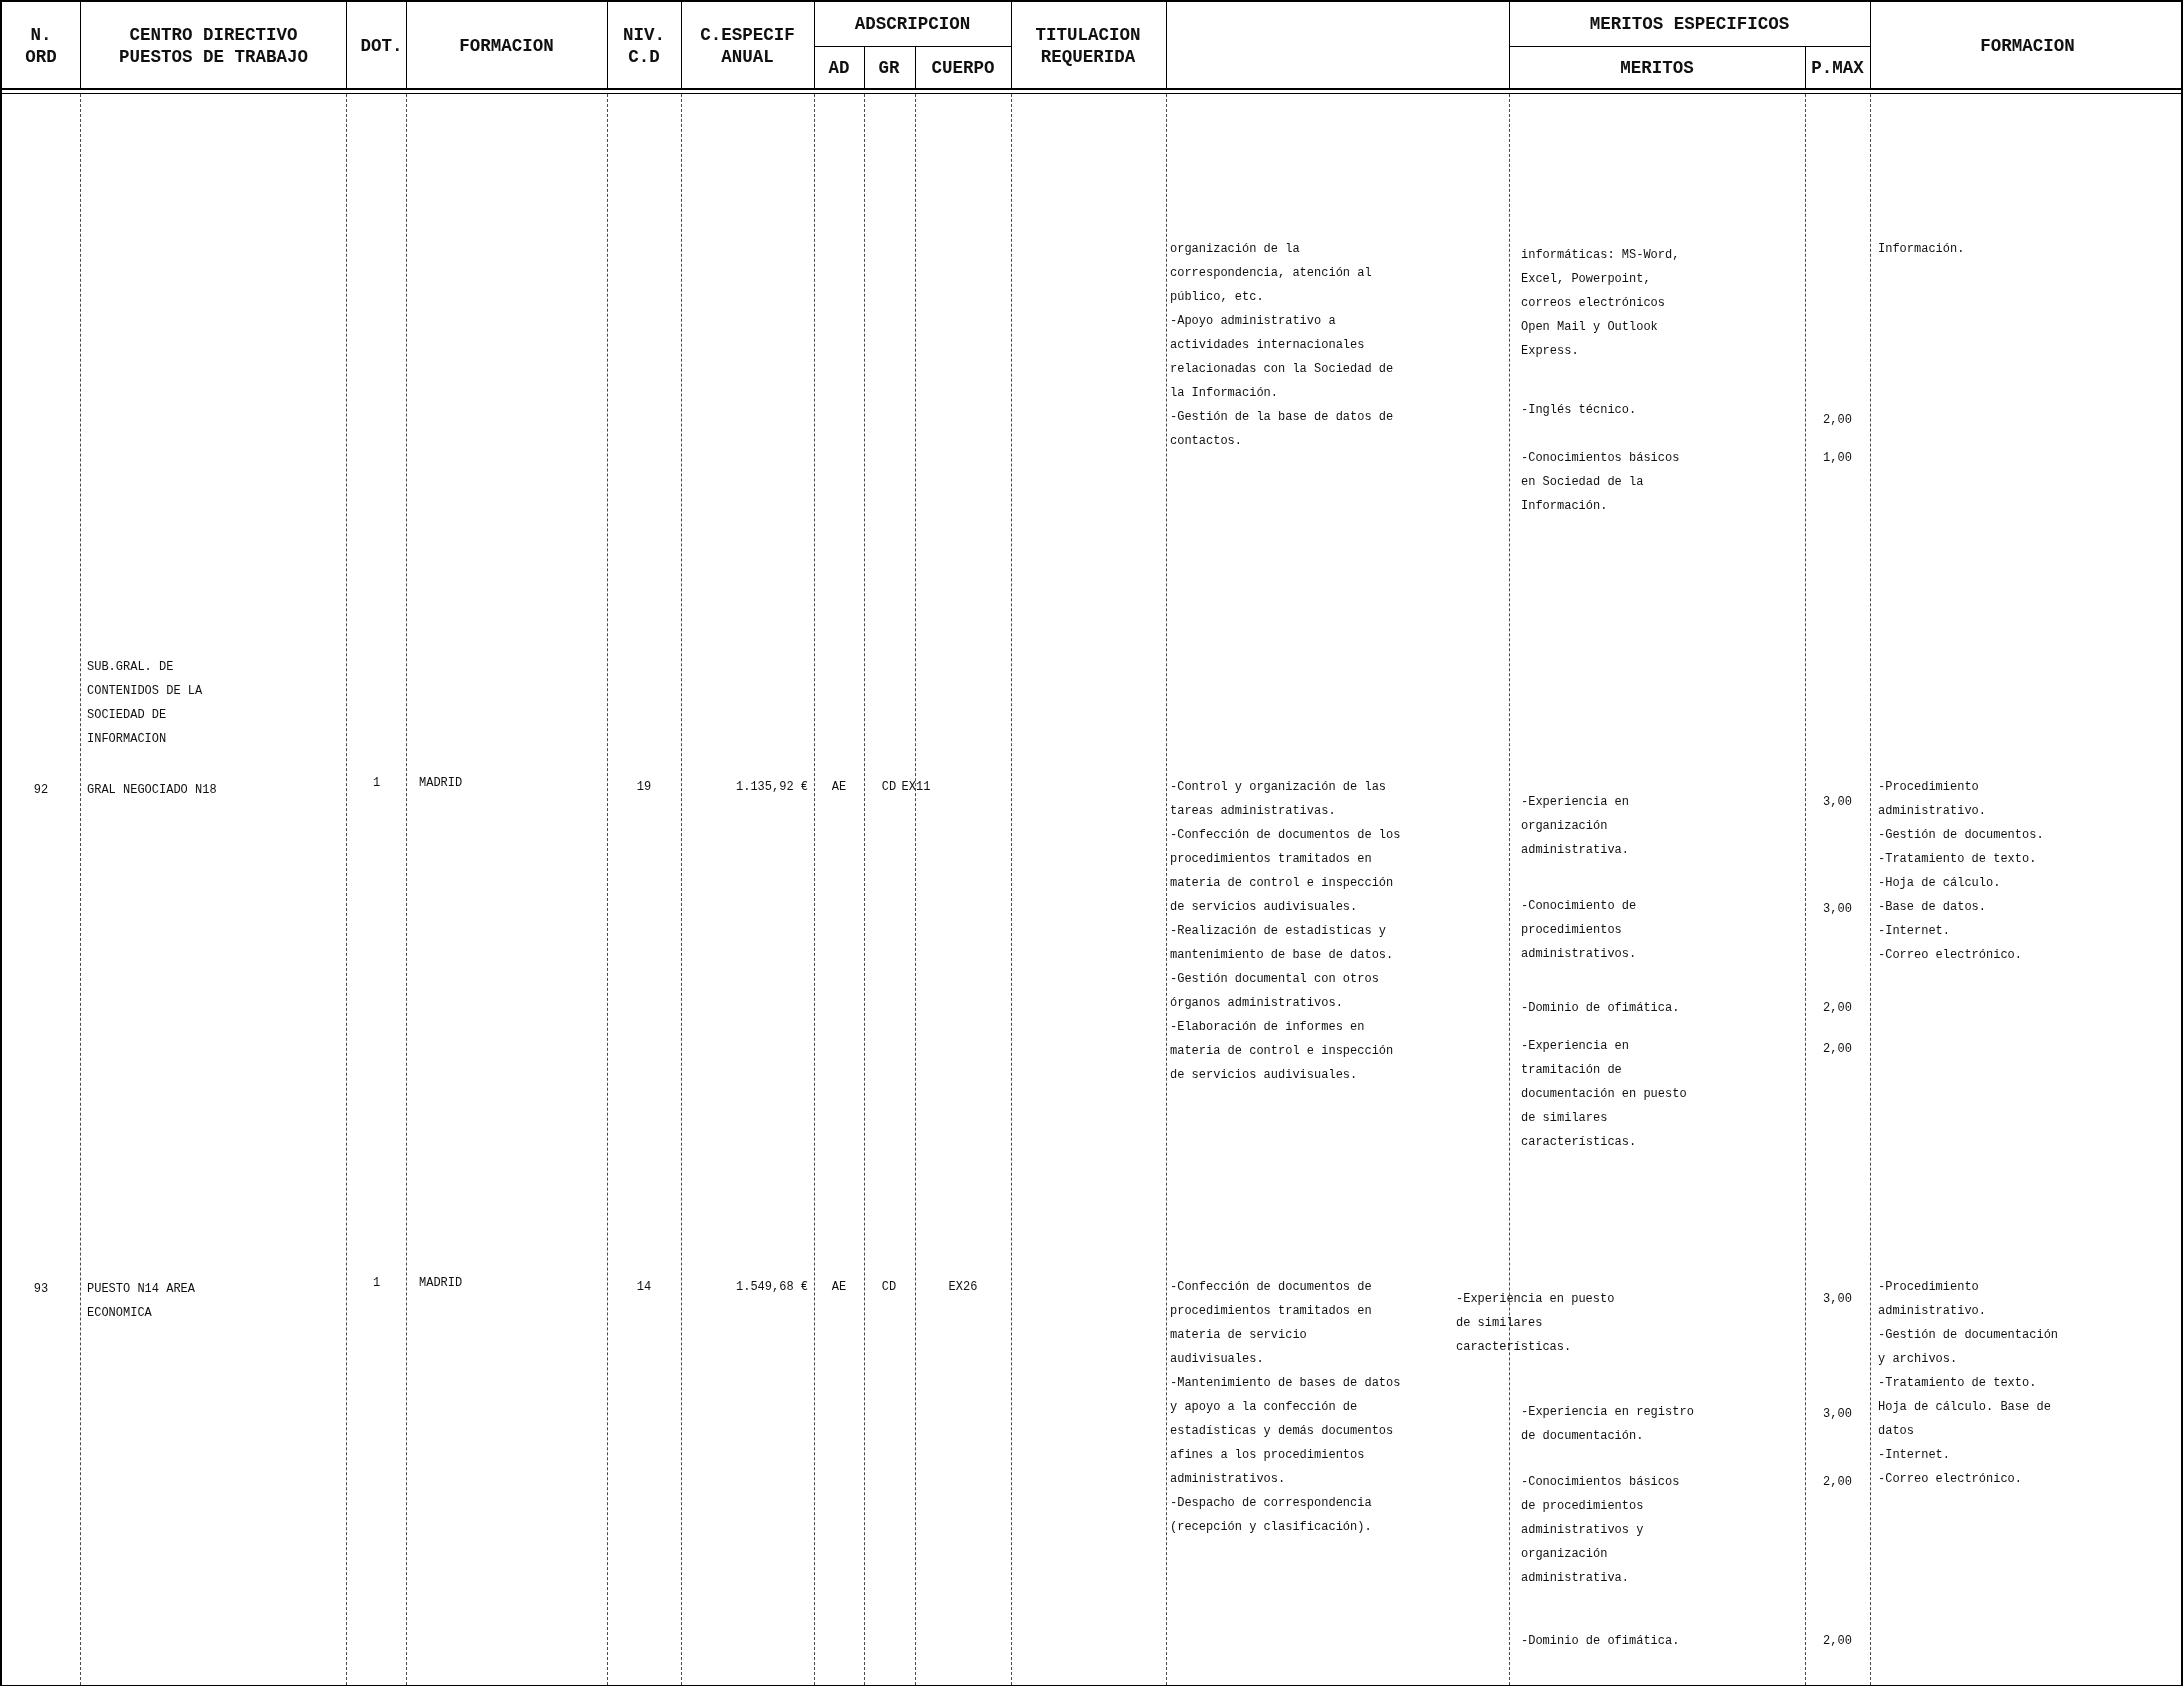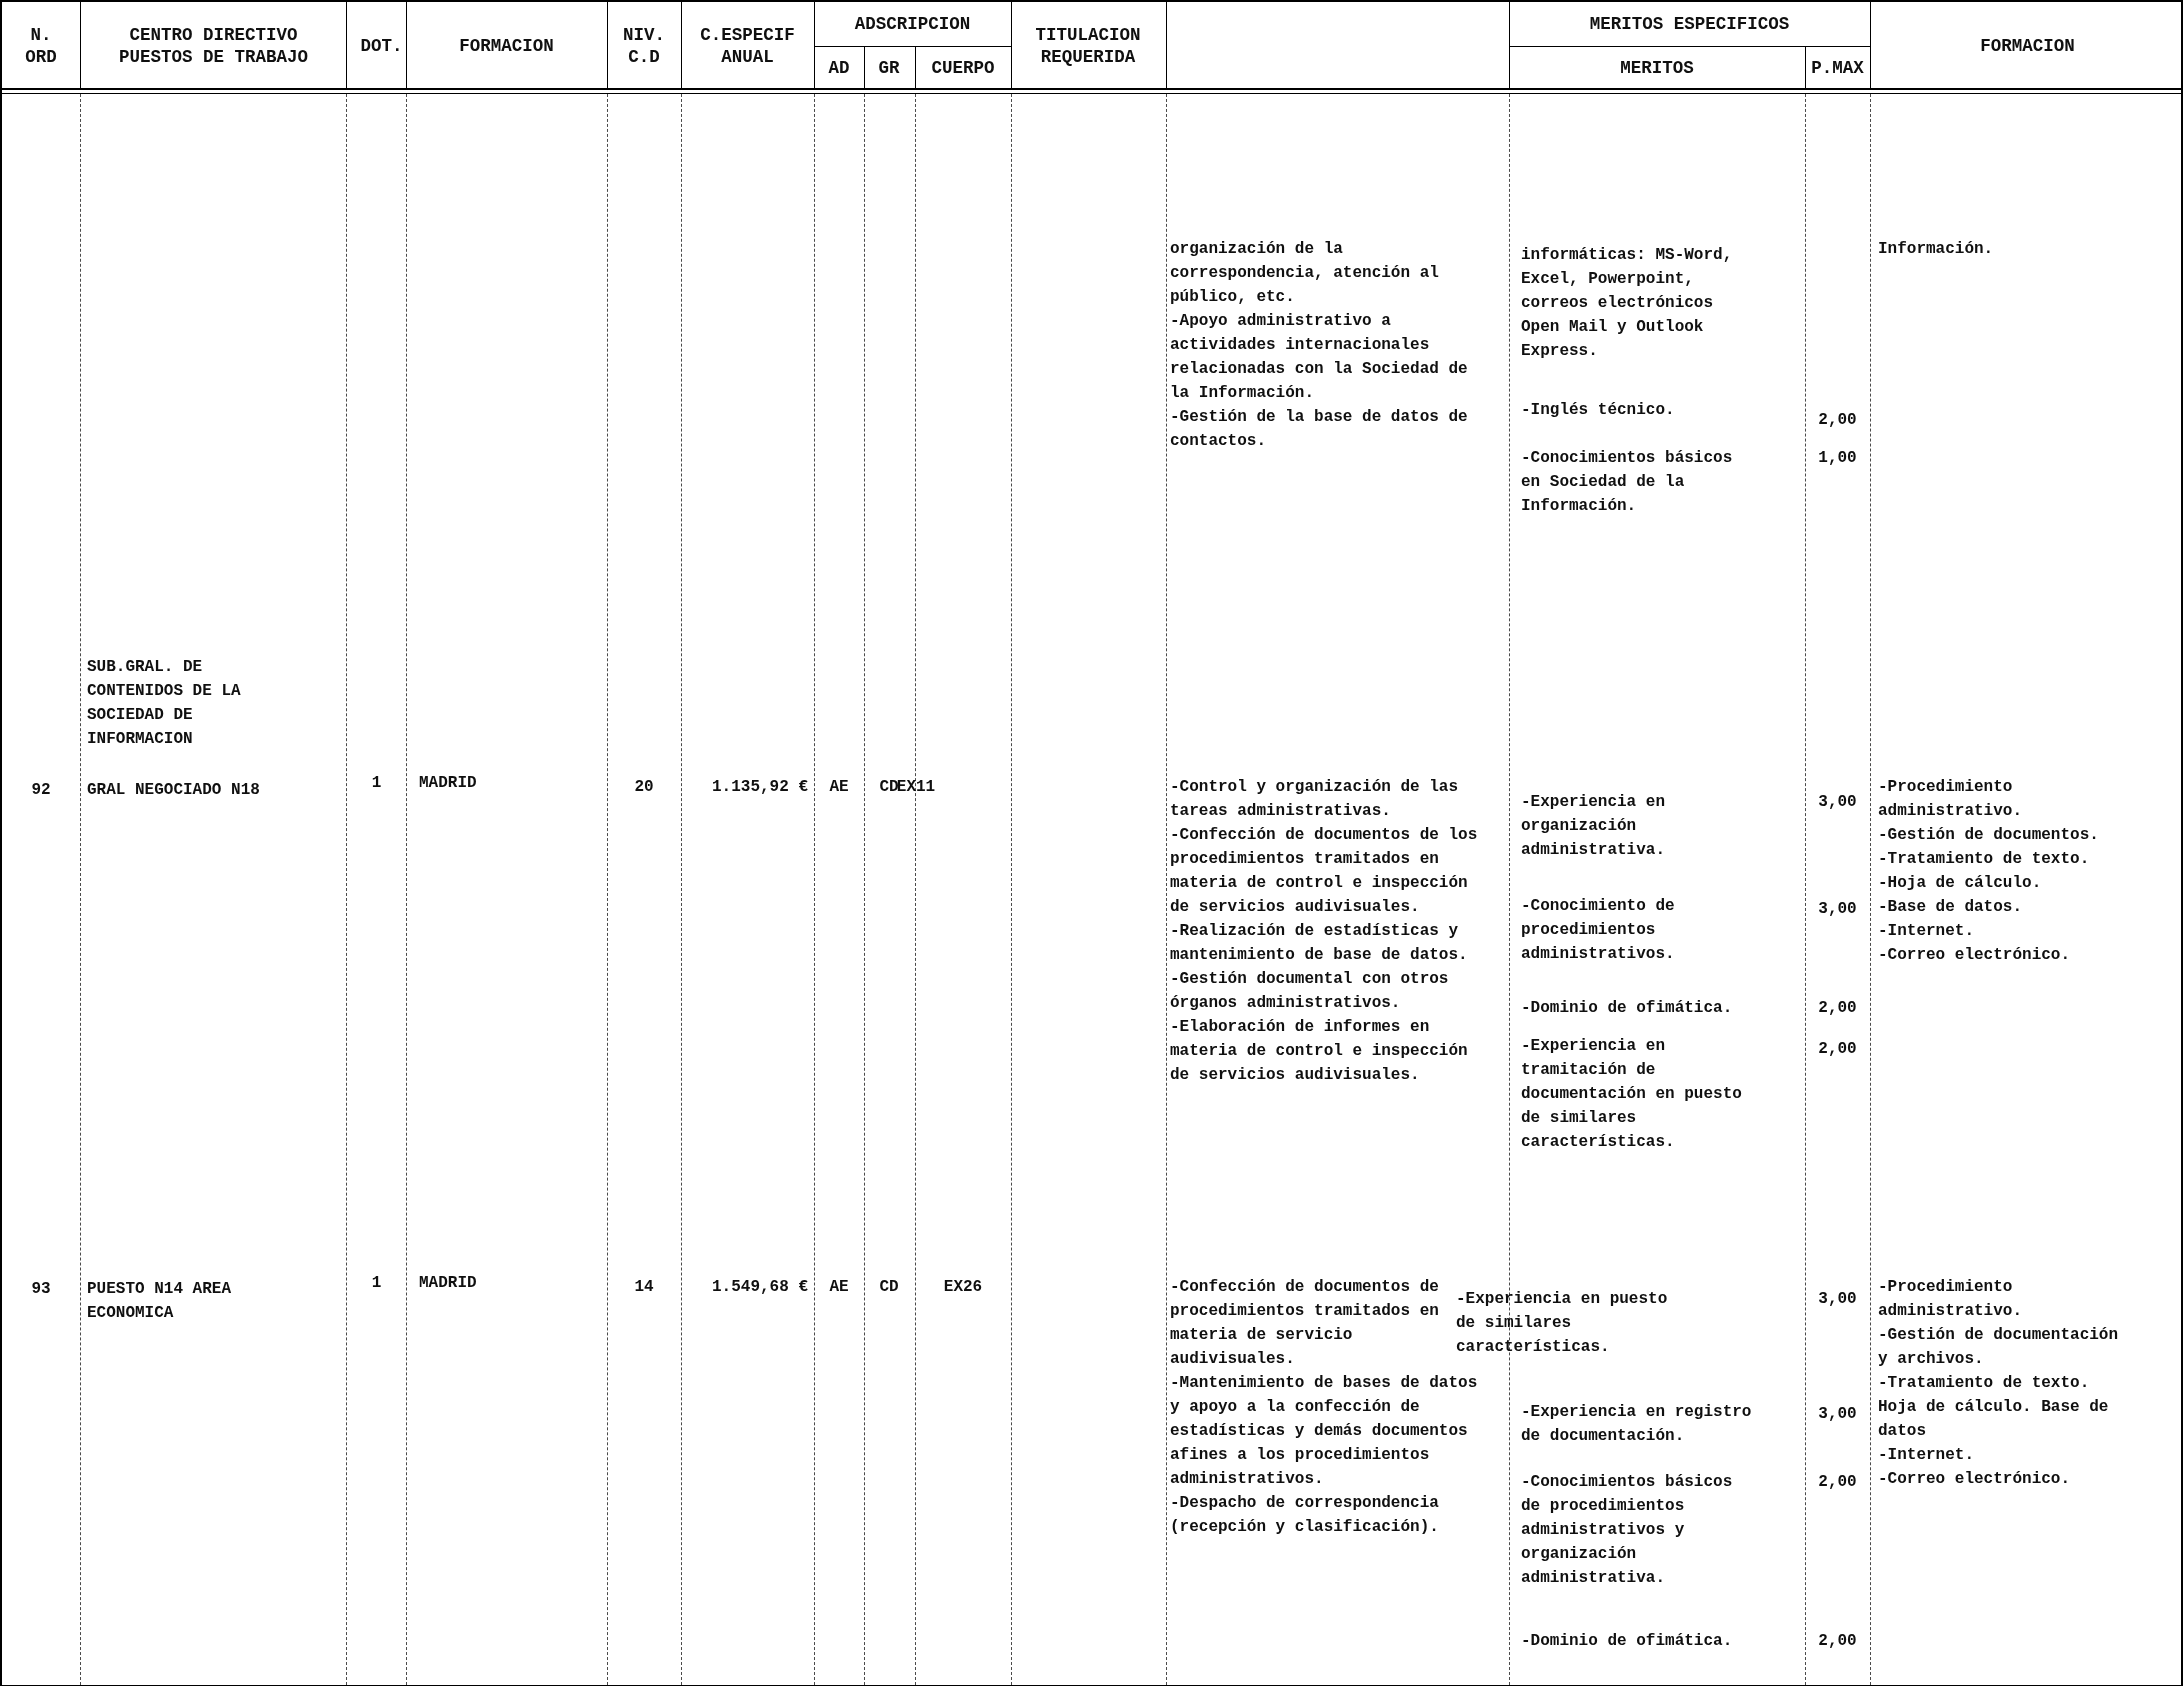"organización de la" .t { font-size: 16px -> 12px; font-weight: bold -> none }
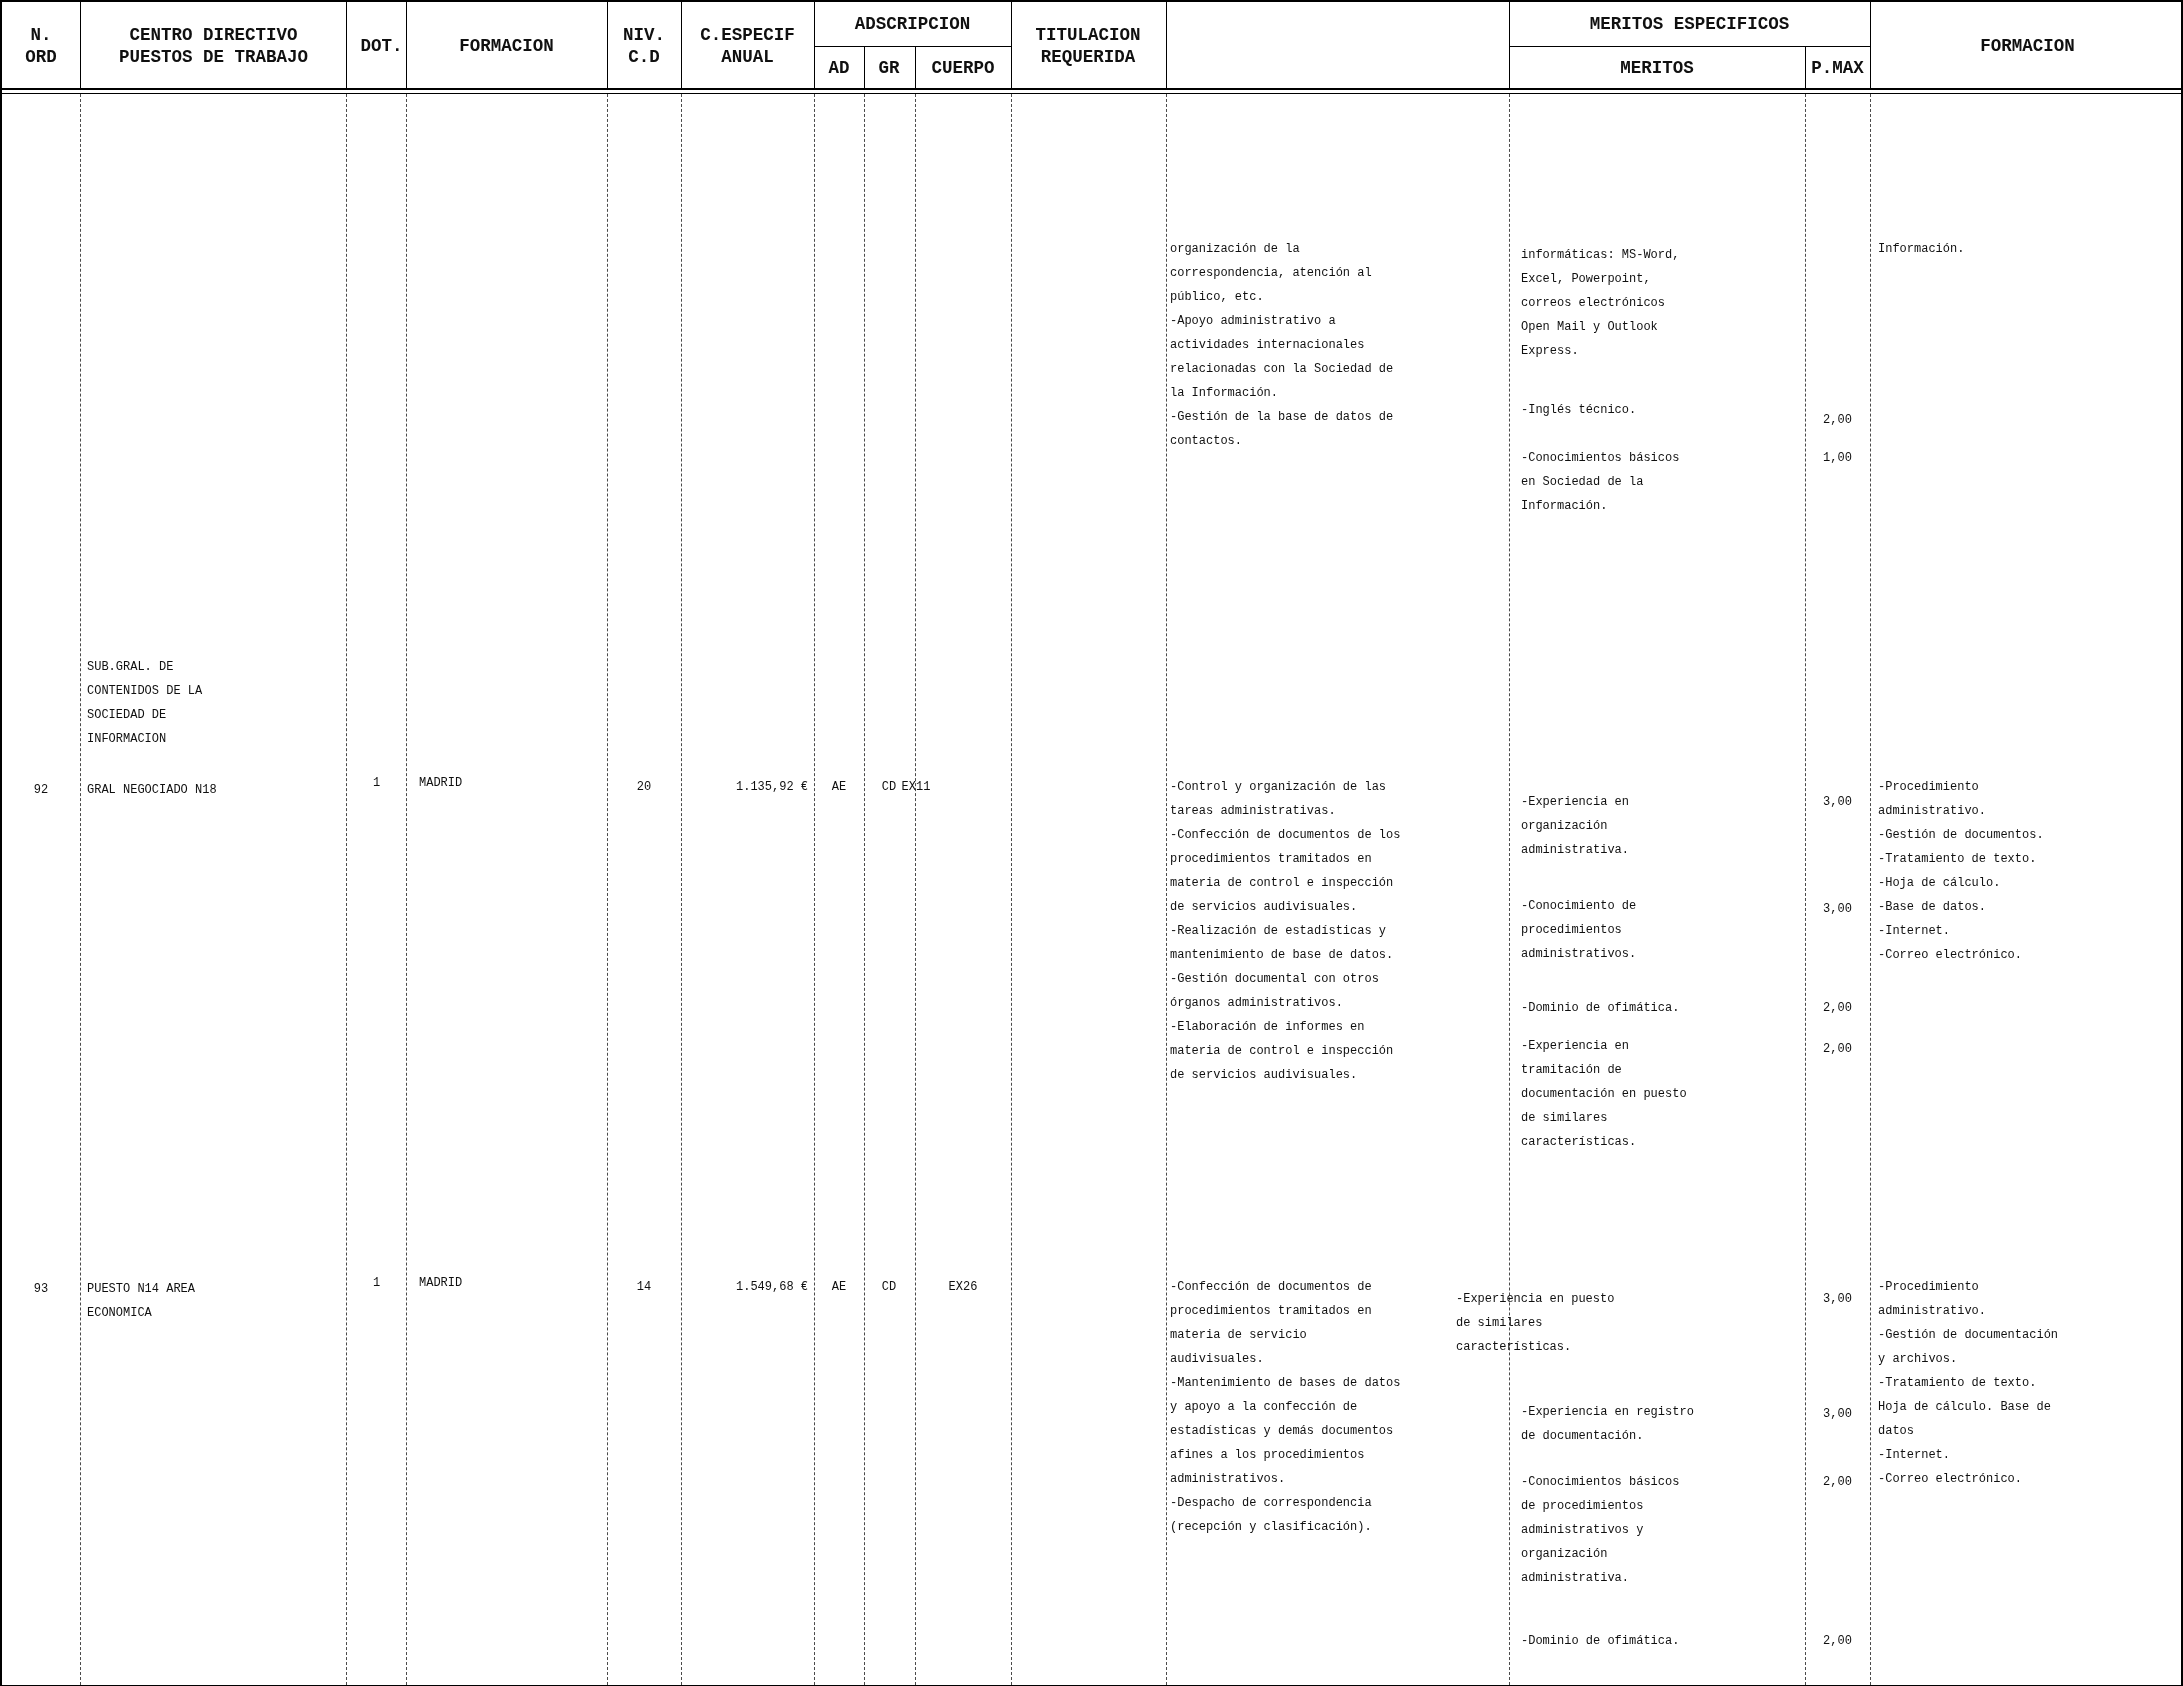"20" div.t { text: 20 -> 19 }
